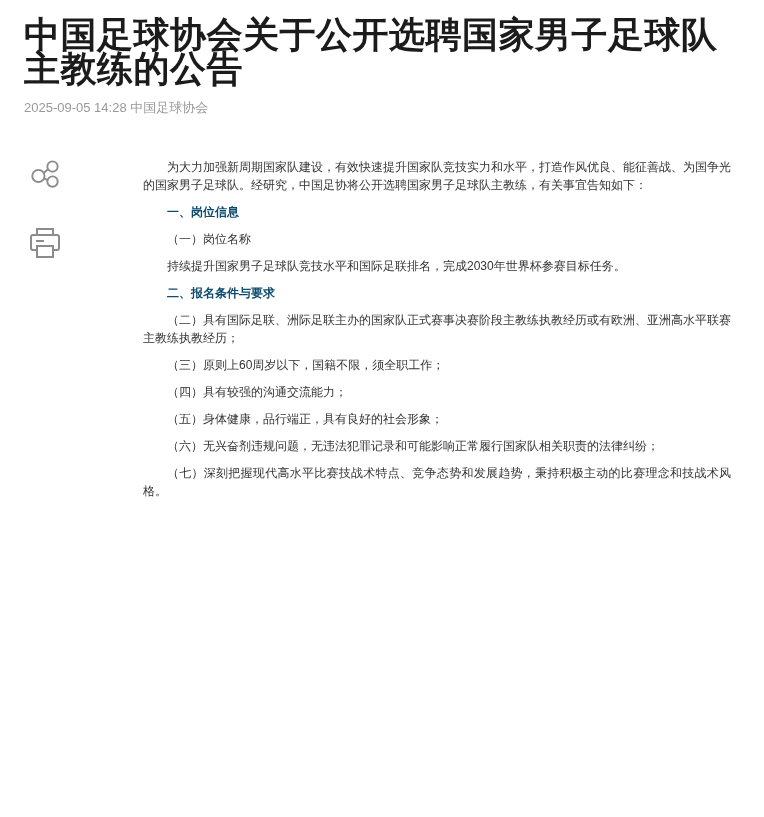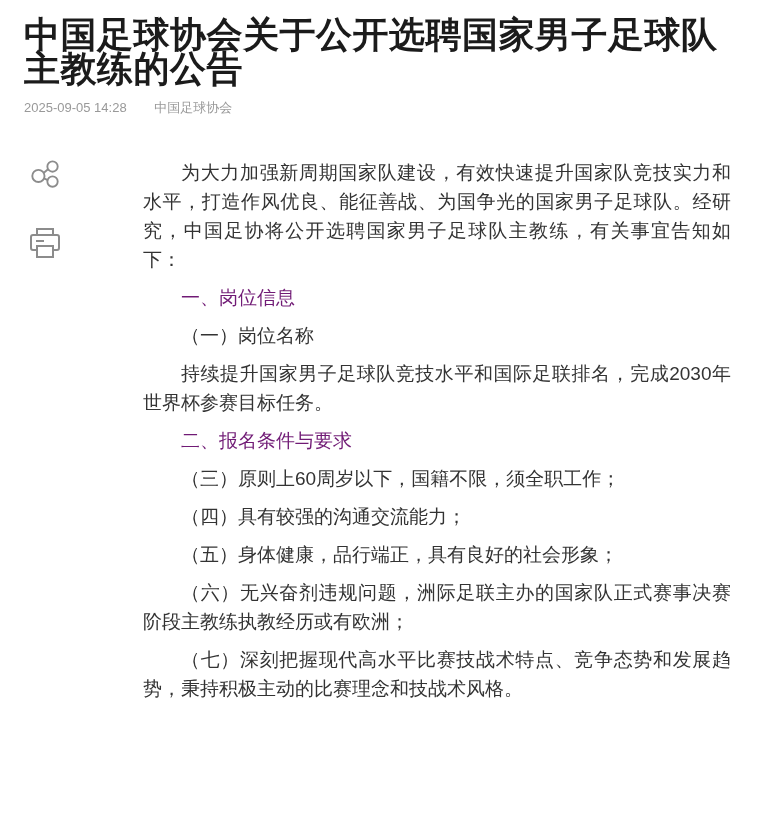"2025-09-05 14:28" .meta .publish-time { margin-right: 24px -> none }
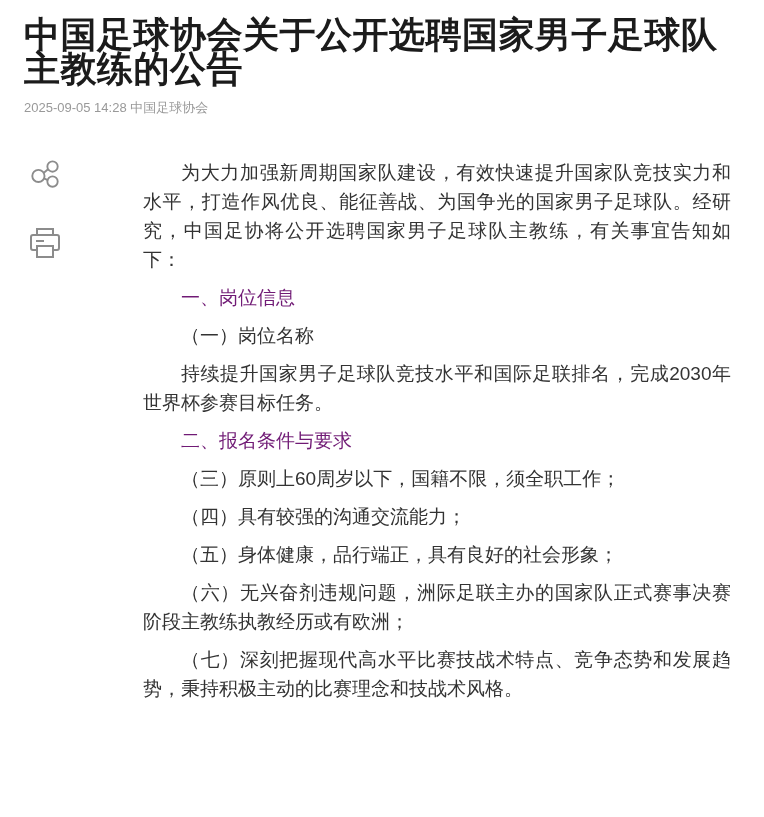"为大力加强新周期国家队建设，有效快速提升国家队竞技实力和水平，打造作风优良、能征" .article p { font-size: 19px -> 12px; line-height: 29px -> 18px }
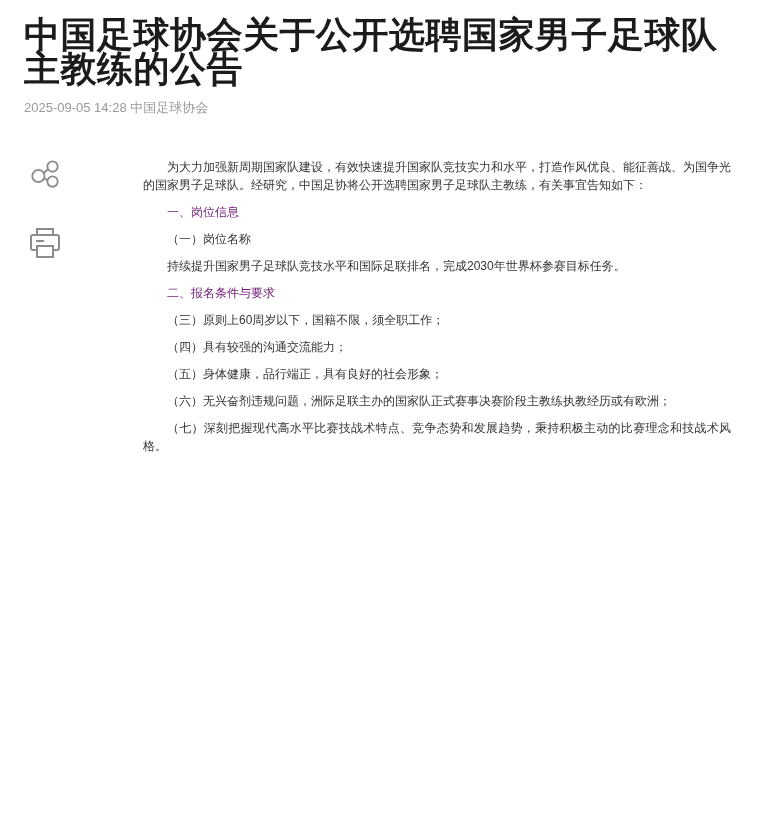"一、岗位信息" .article p.heading { color: #701a75 -> #0c4a6e; font-weight: 400 -> 700 }
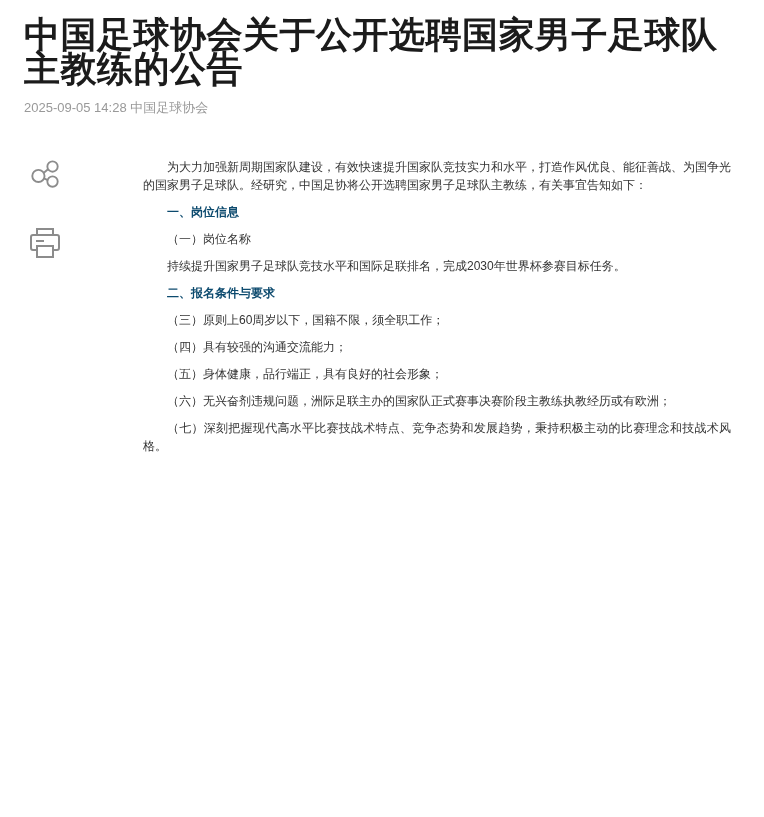"（二）具有国际足联、洲际足联主办的国家队正式赛事决赛阶段主教练执教经历或有欧洲、" p { html: none -> <p>（二）具有国际足联、洲际足联主办的国家队正式赛事决赛阶段主教练执教经历或有欧洲、亚洲高水平联赛主教练执教经历；</p> }
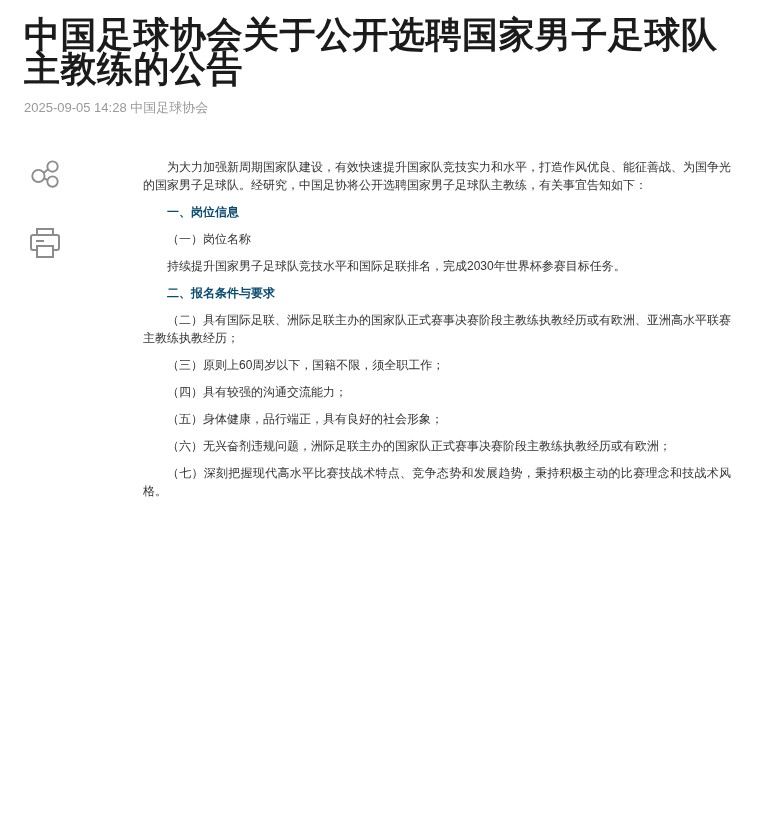"（六）无兴奋剂违规问题，洲际足联主办的国家队正式赛事决赛阶段主教练执教经历或有欧" p { text: 洲际足联主办的国家队正式赛事决赛阶段主教练执教经历或有欧洲 -> 无违法犯罪记录和可能影响正常履行国家队相关职责的法律纠纷 }
